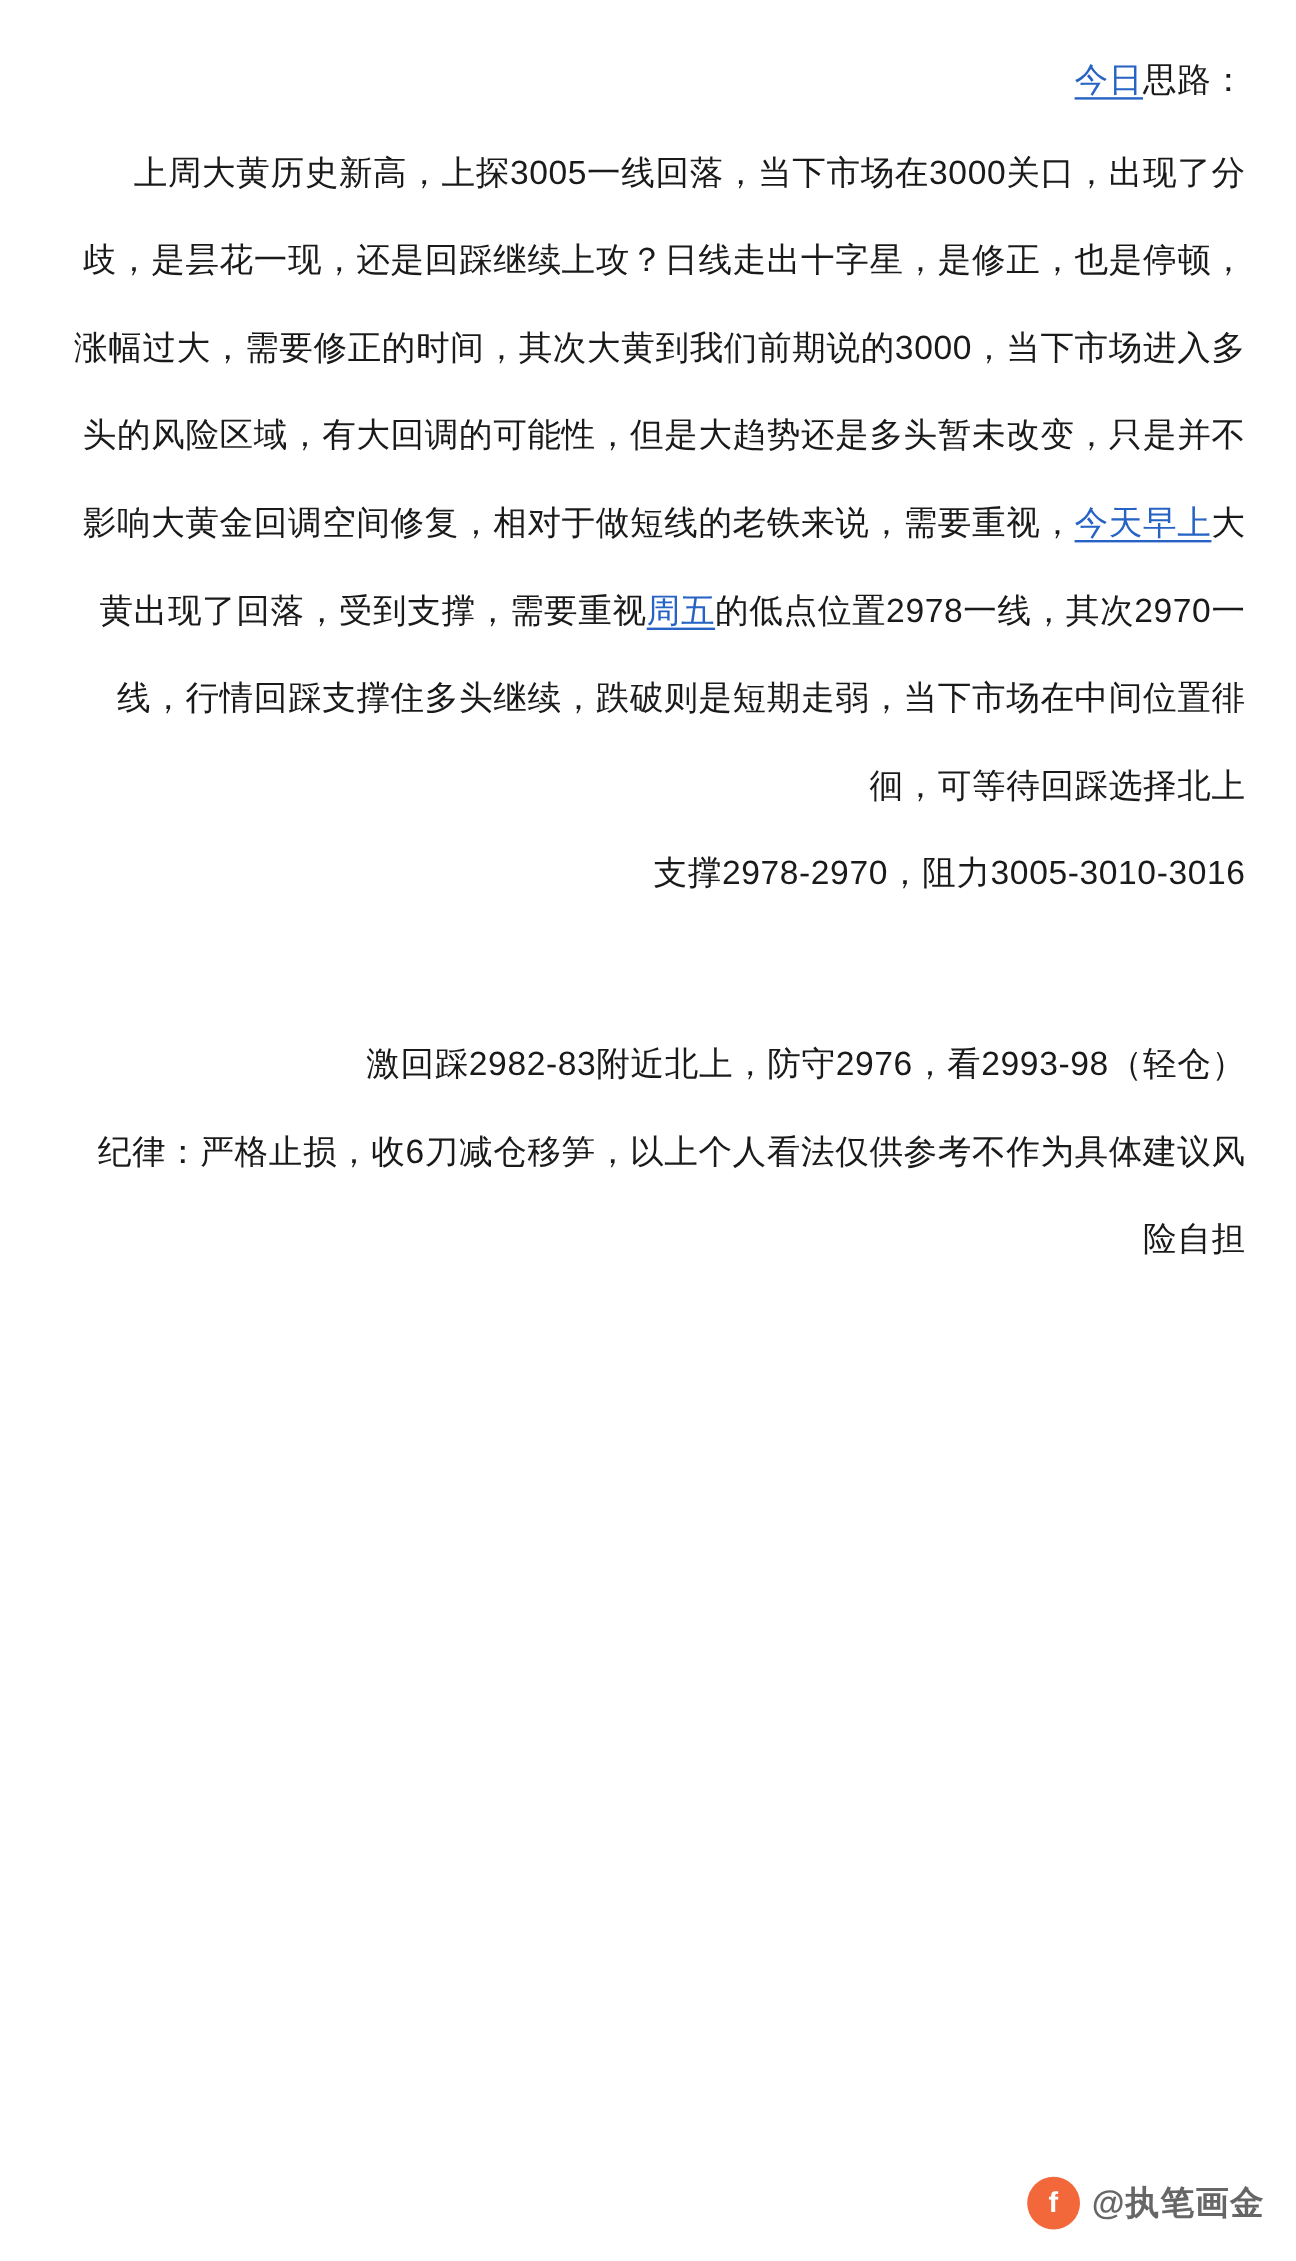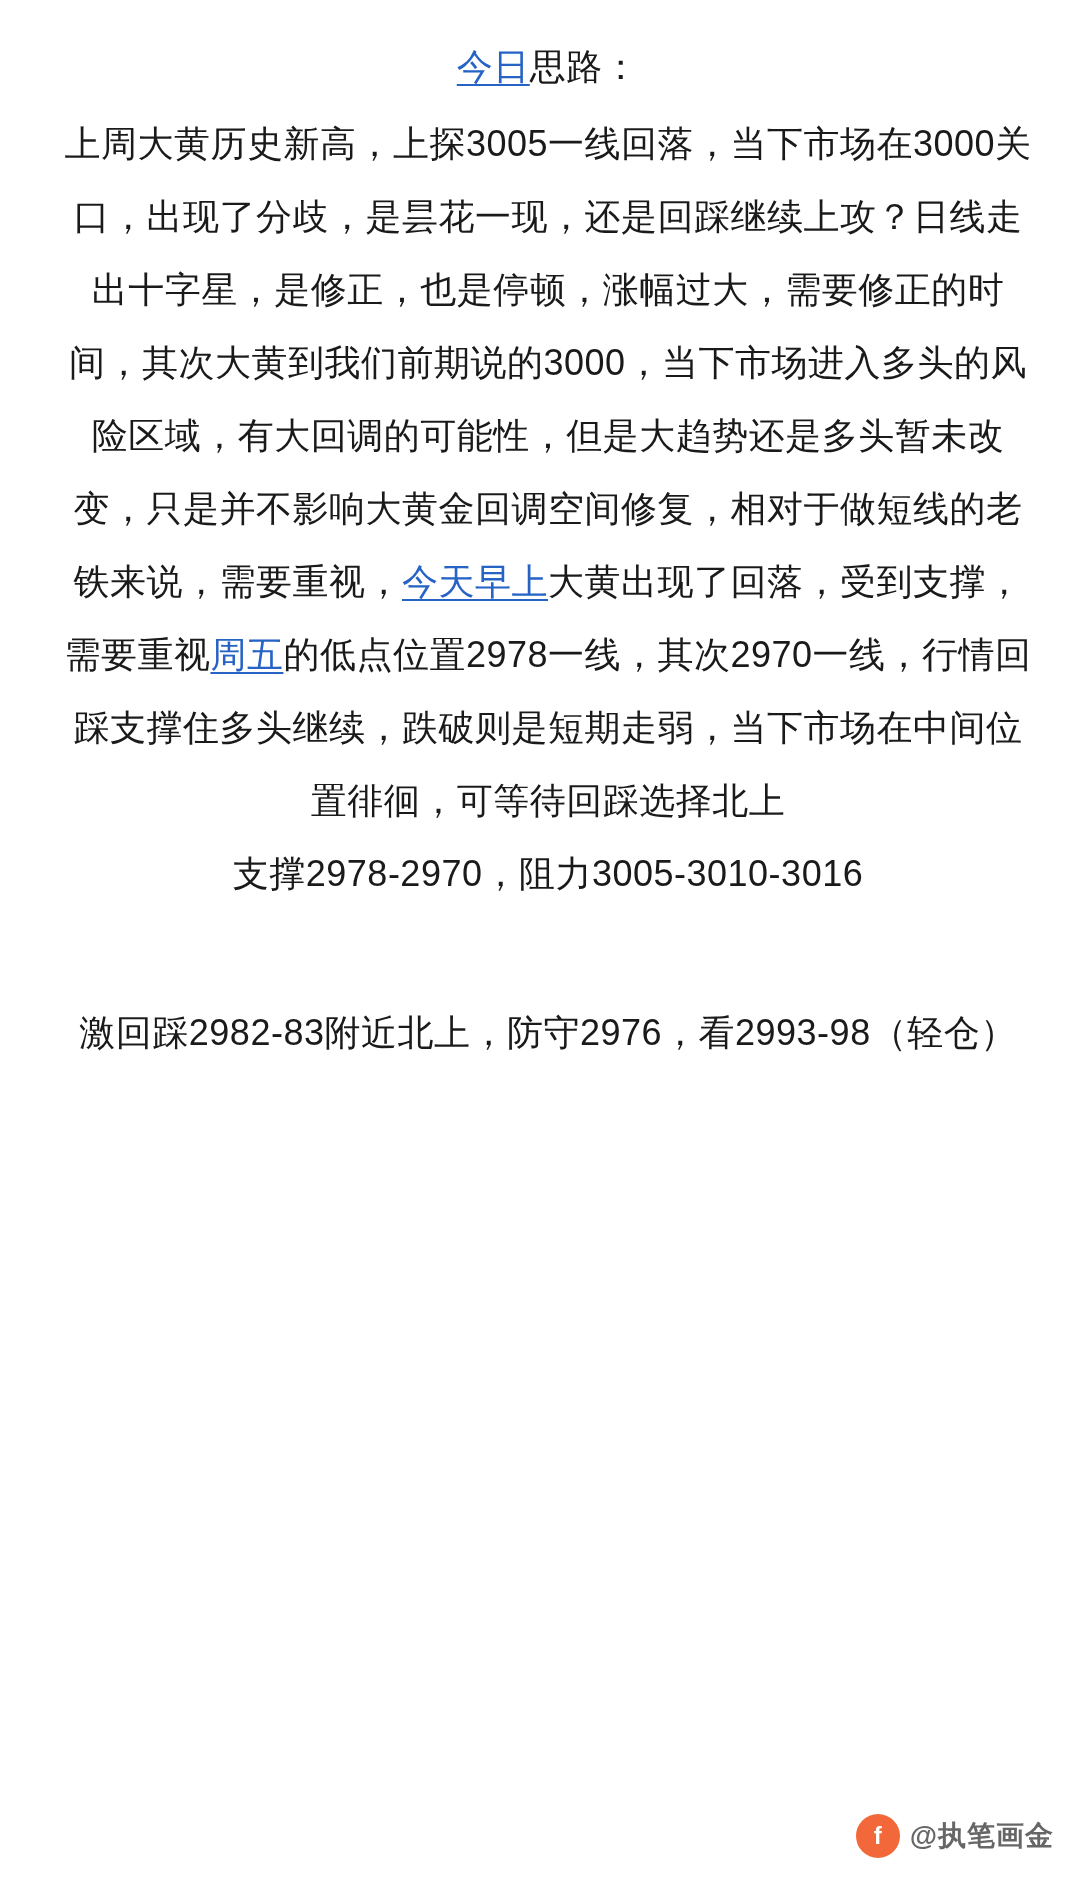"今日思路：" .para { font-size: 36px -> 28px; text-align: center -> right }
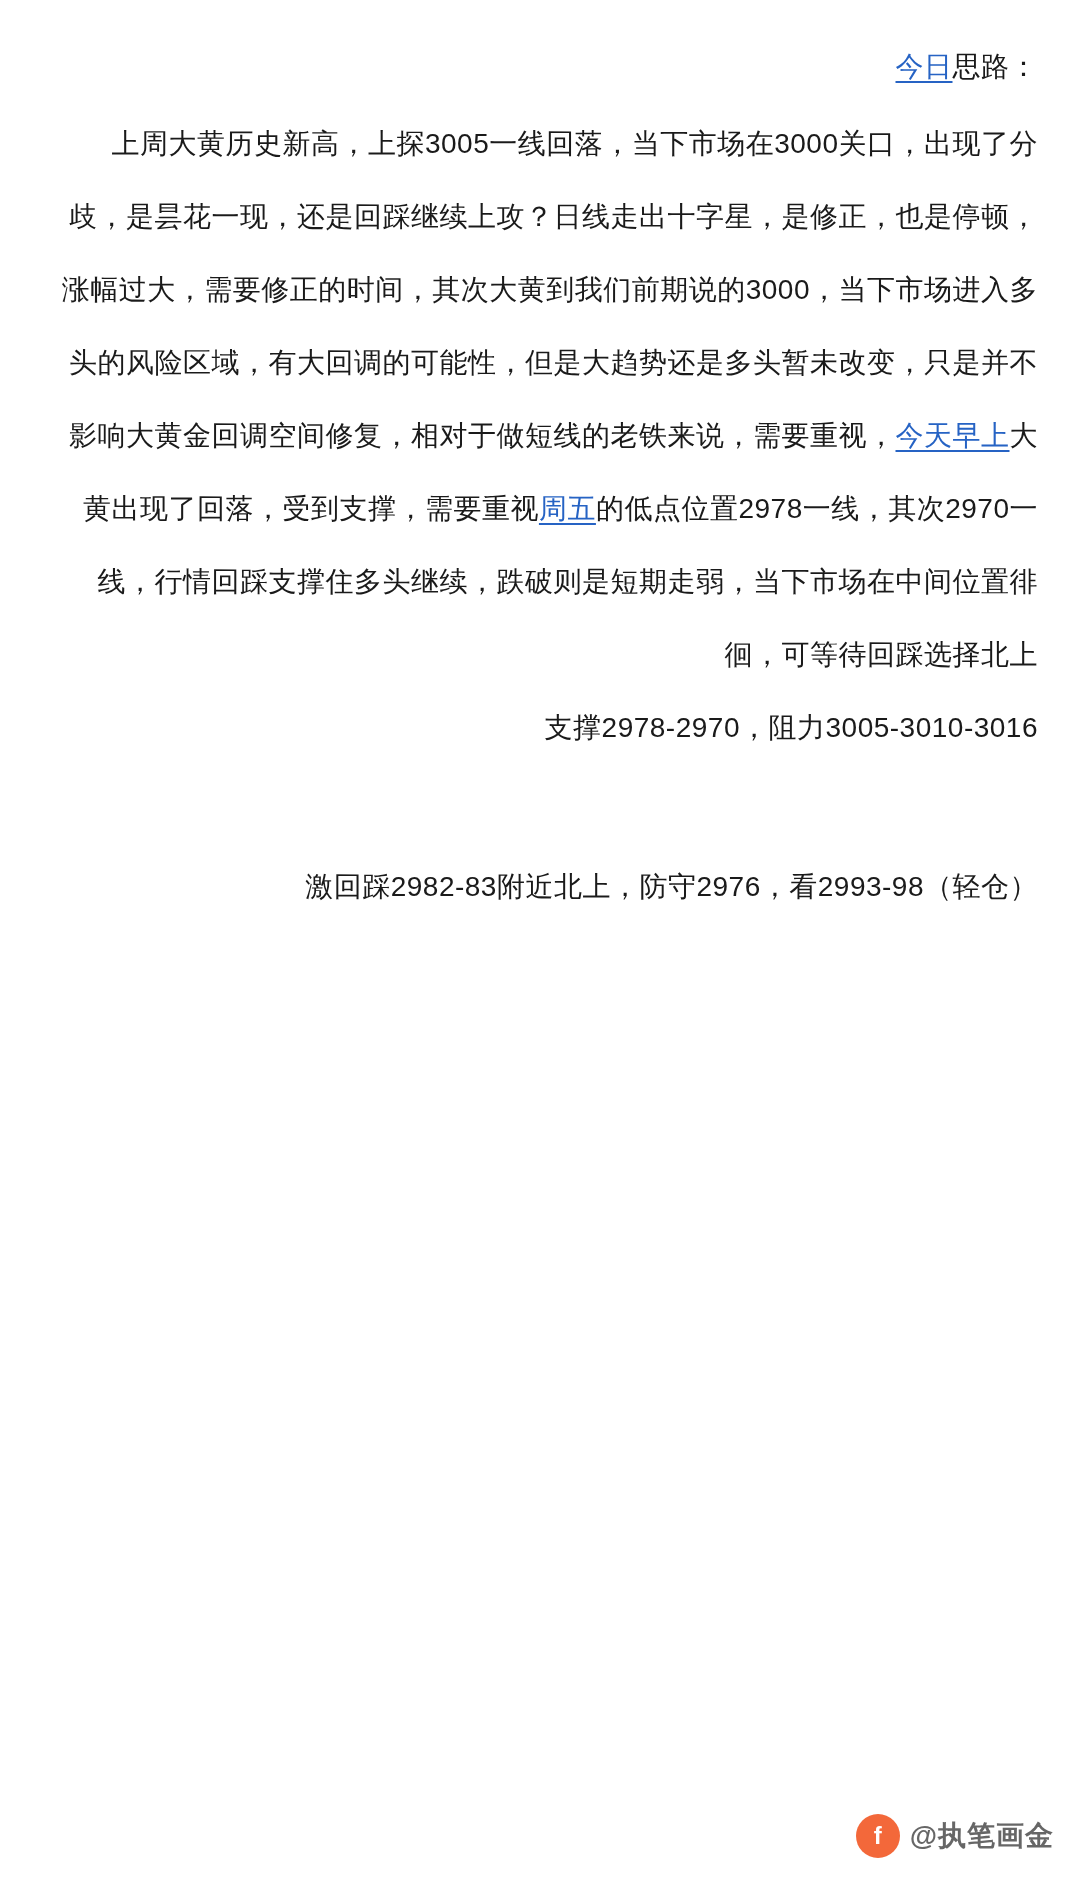"纪律：严格止损，收6刀减仓移笋，以上个人看法仅供参考不作为具体建议风险自担" p.para { html: none -> <p>纪律：严格止损，收6刀减仓移笋，以上个人看法仅供参考不作为具体建议风险自担</p> }
